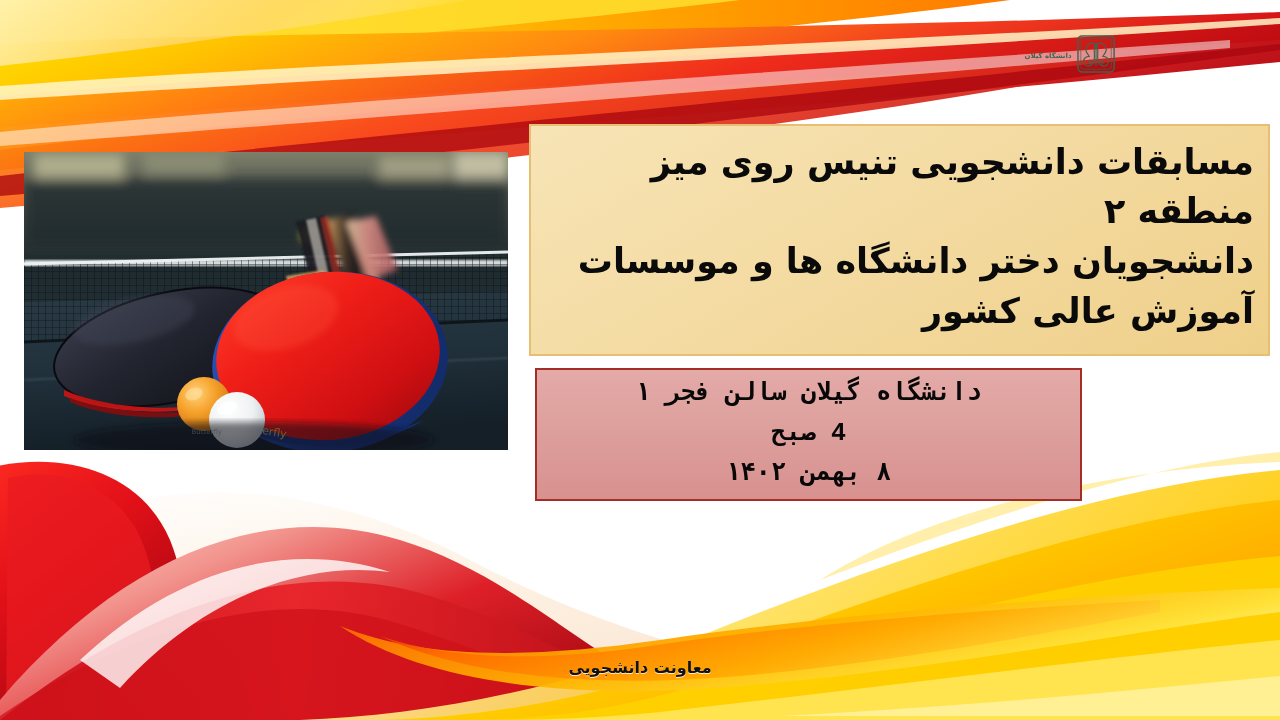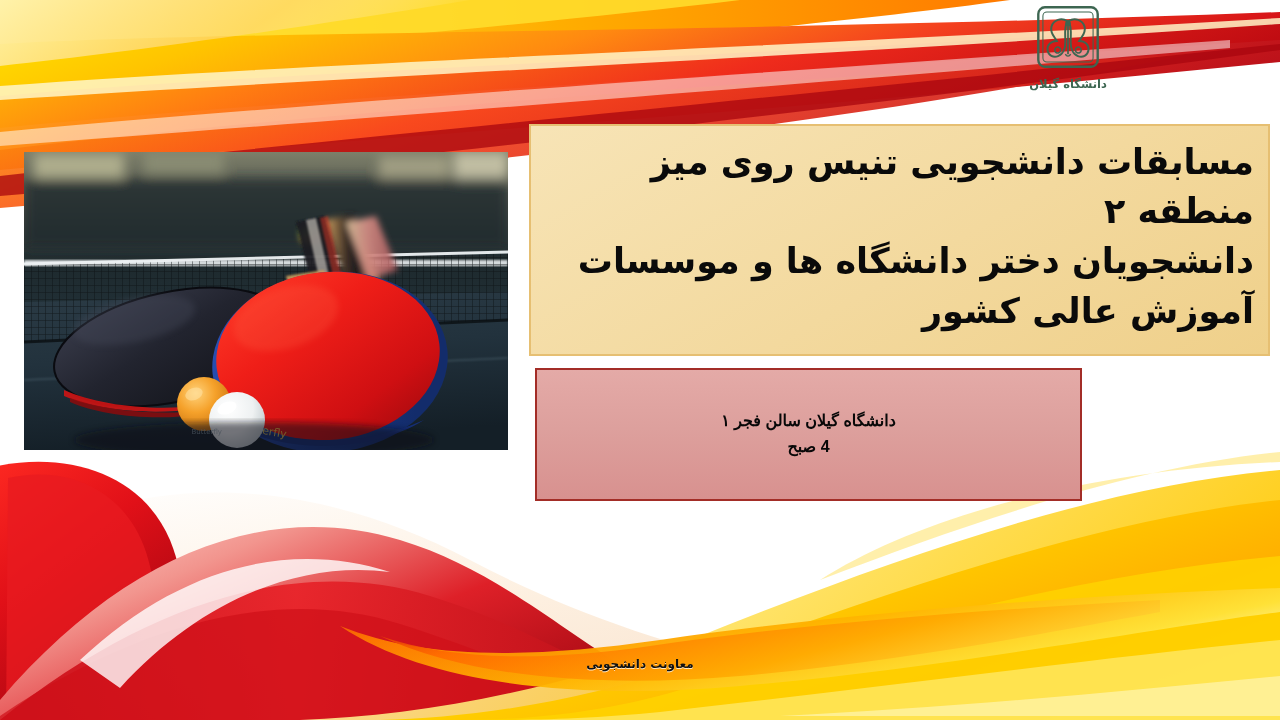"دانشگاه گیلان" #logo { flex-direction: column -> none }
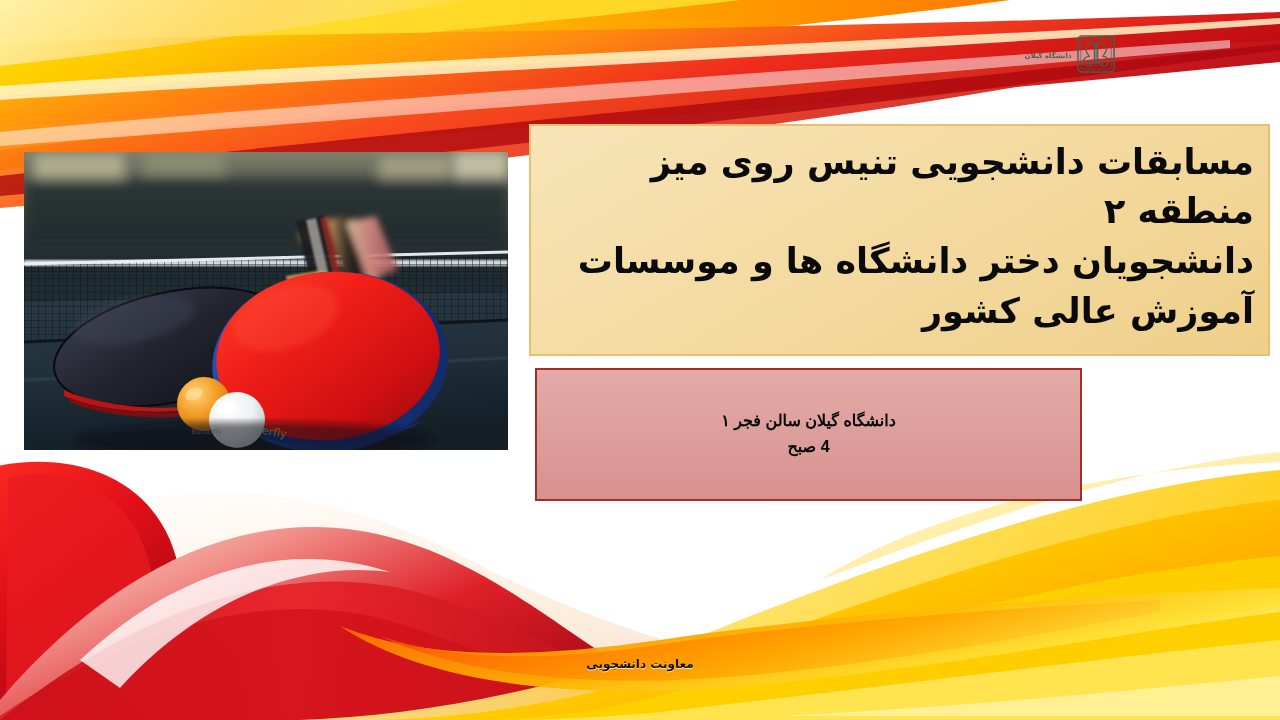"دانشگاه گیلان سالن فجر ۱" .info-line { font-family: Liberation Sans, sans-serif -> Liberation Mono, monospace; font-size: 16px -> 25px }
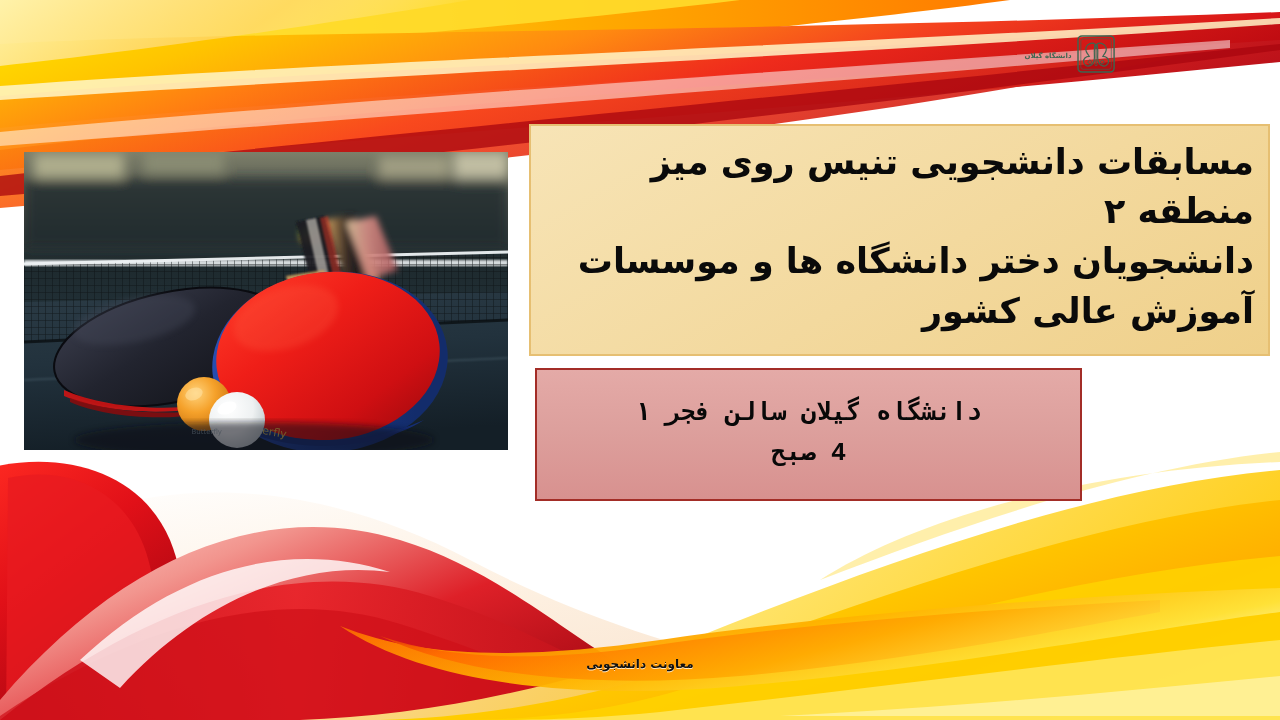"۸ بهمن ۱۴۰۲" div.info-line { html: none -> <div>۸ بهمن ۱۴۰۲</div> }
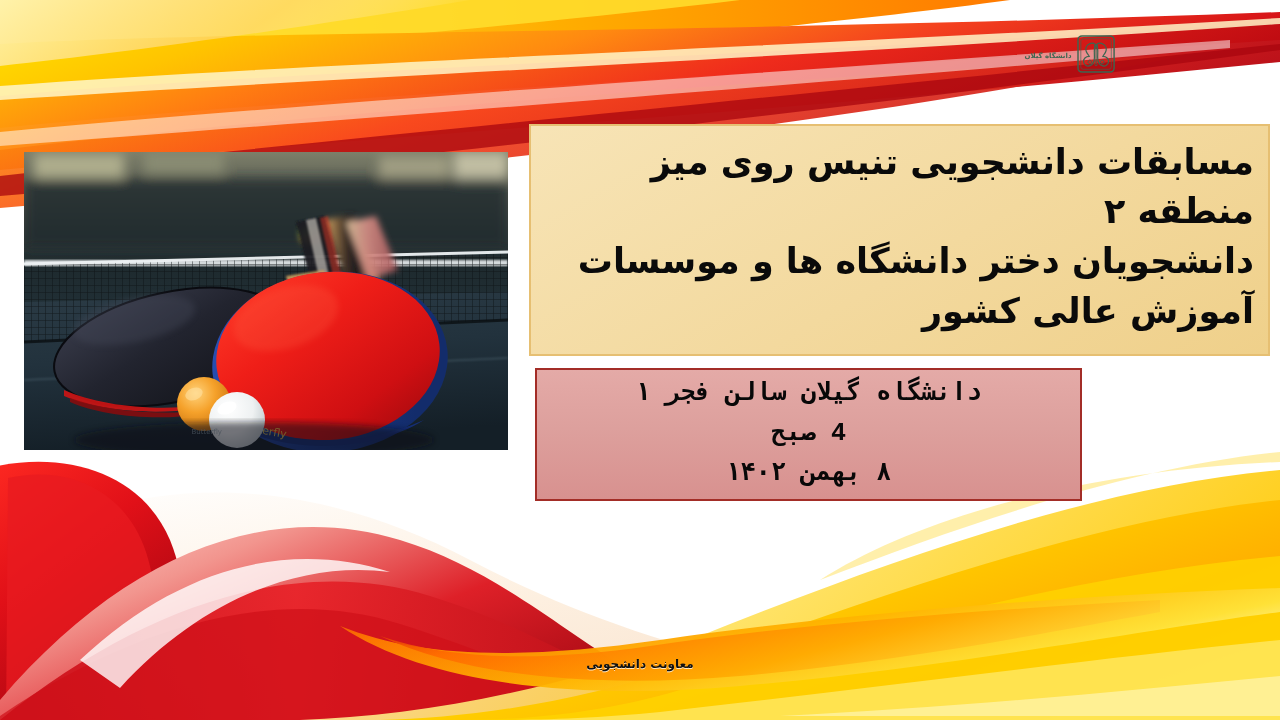"معاونت دانشجویی" .footer-line { font-size: 12px -> 16px }
